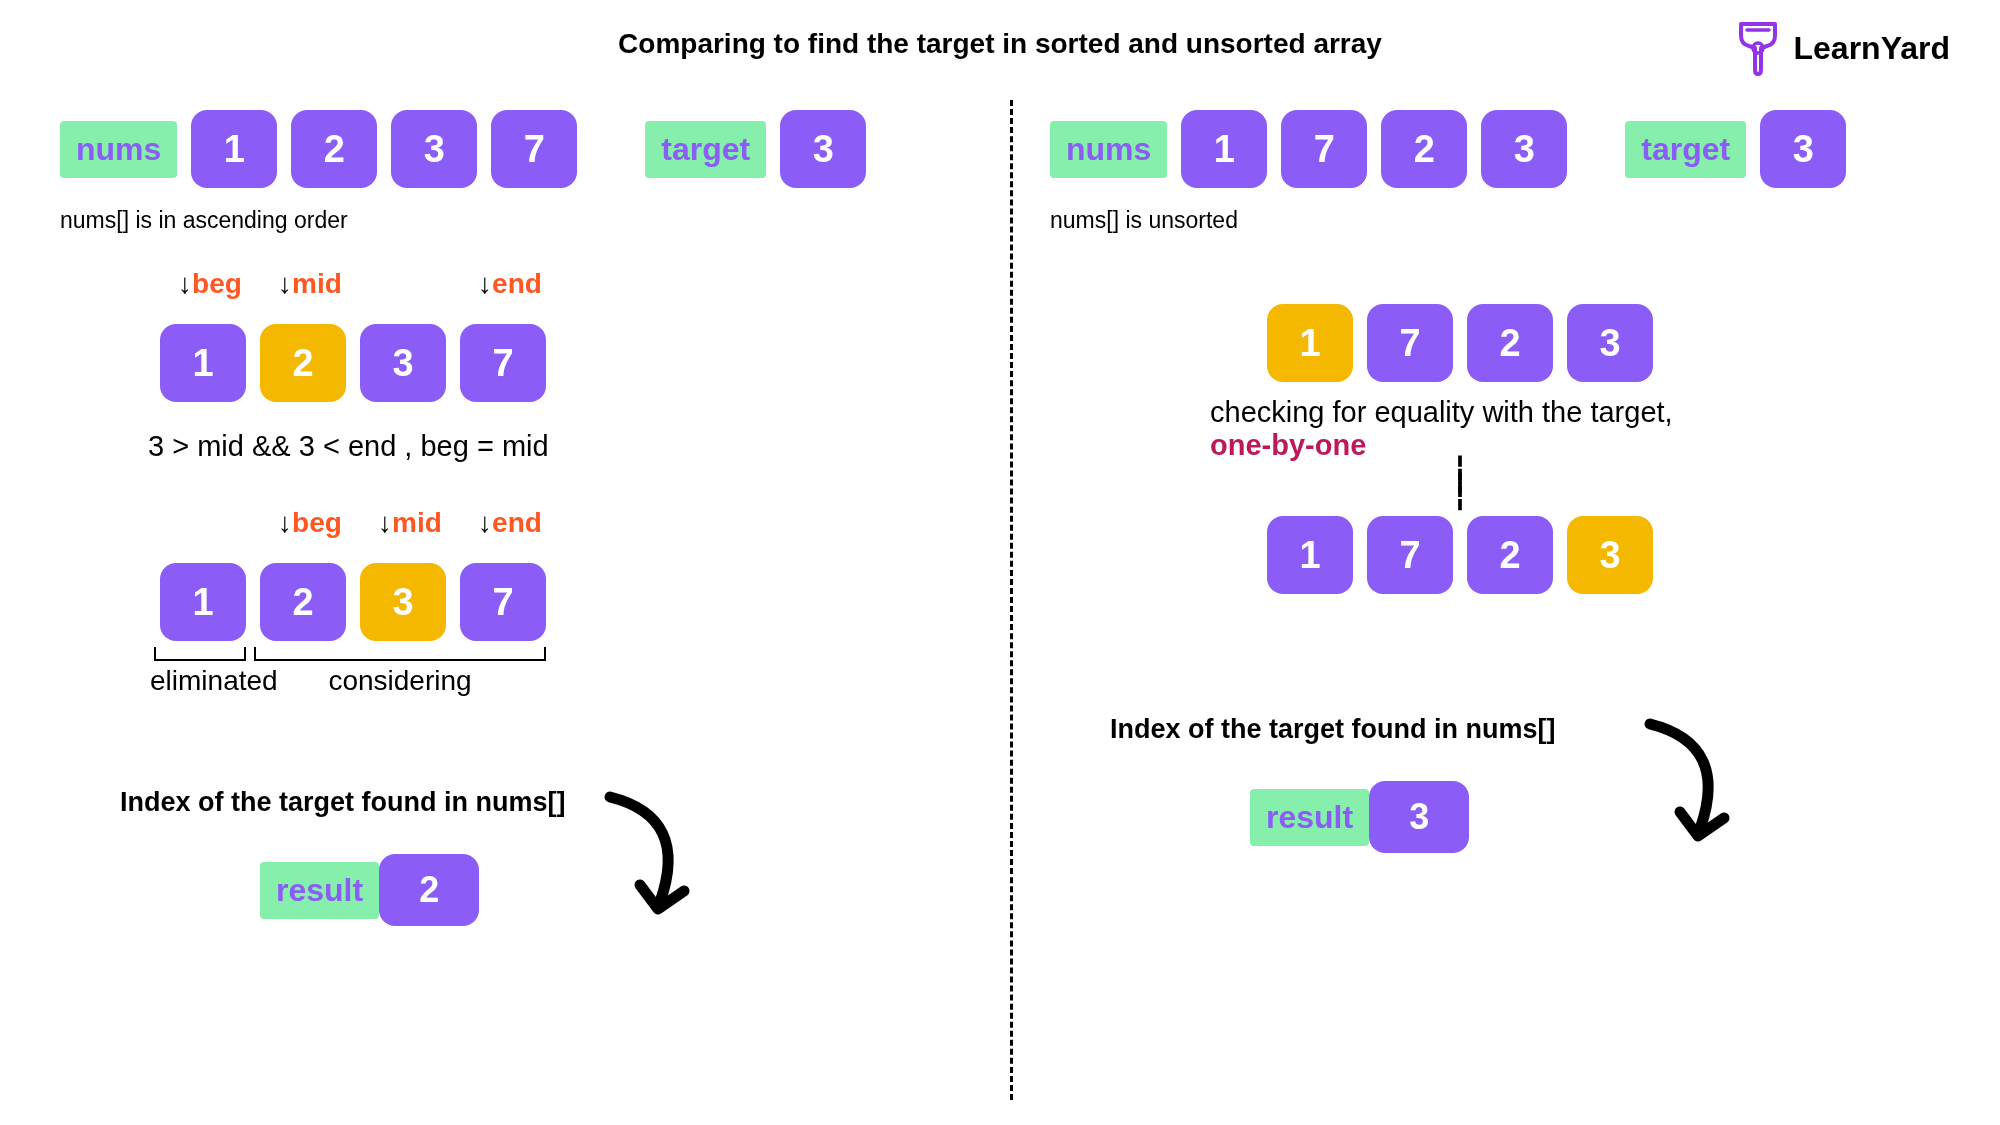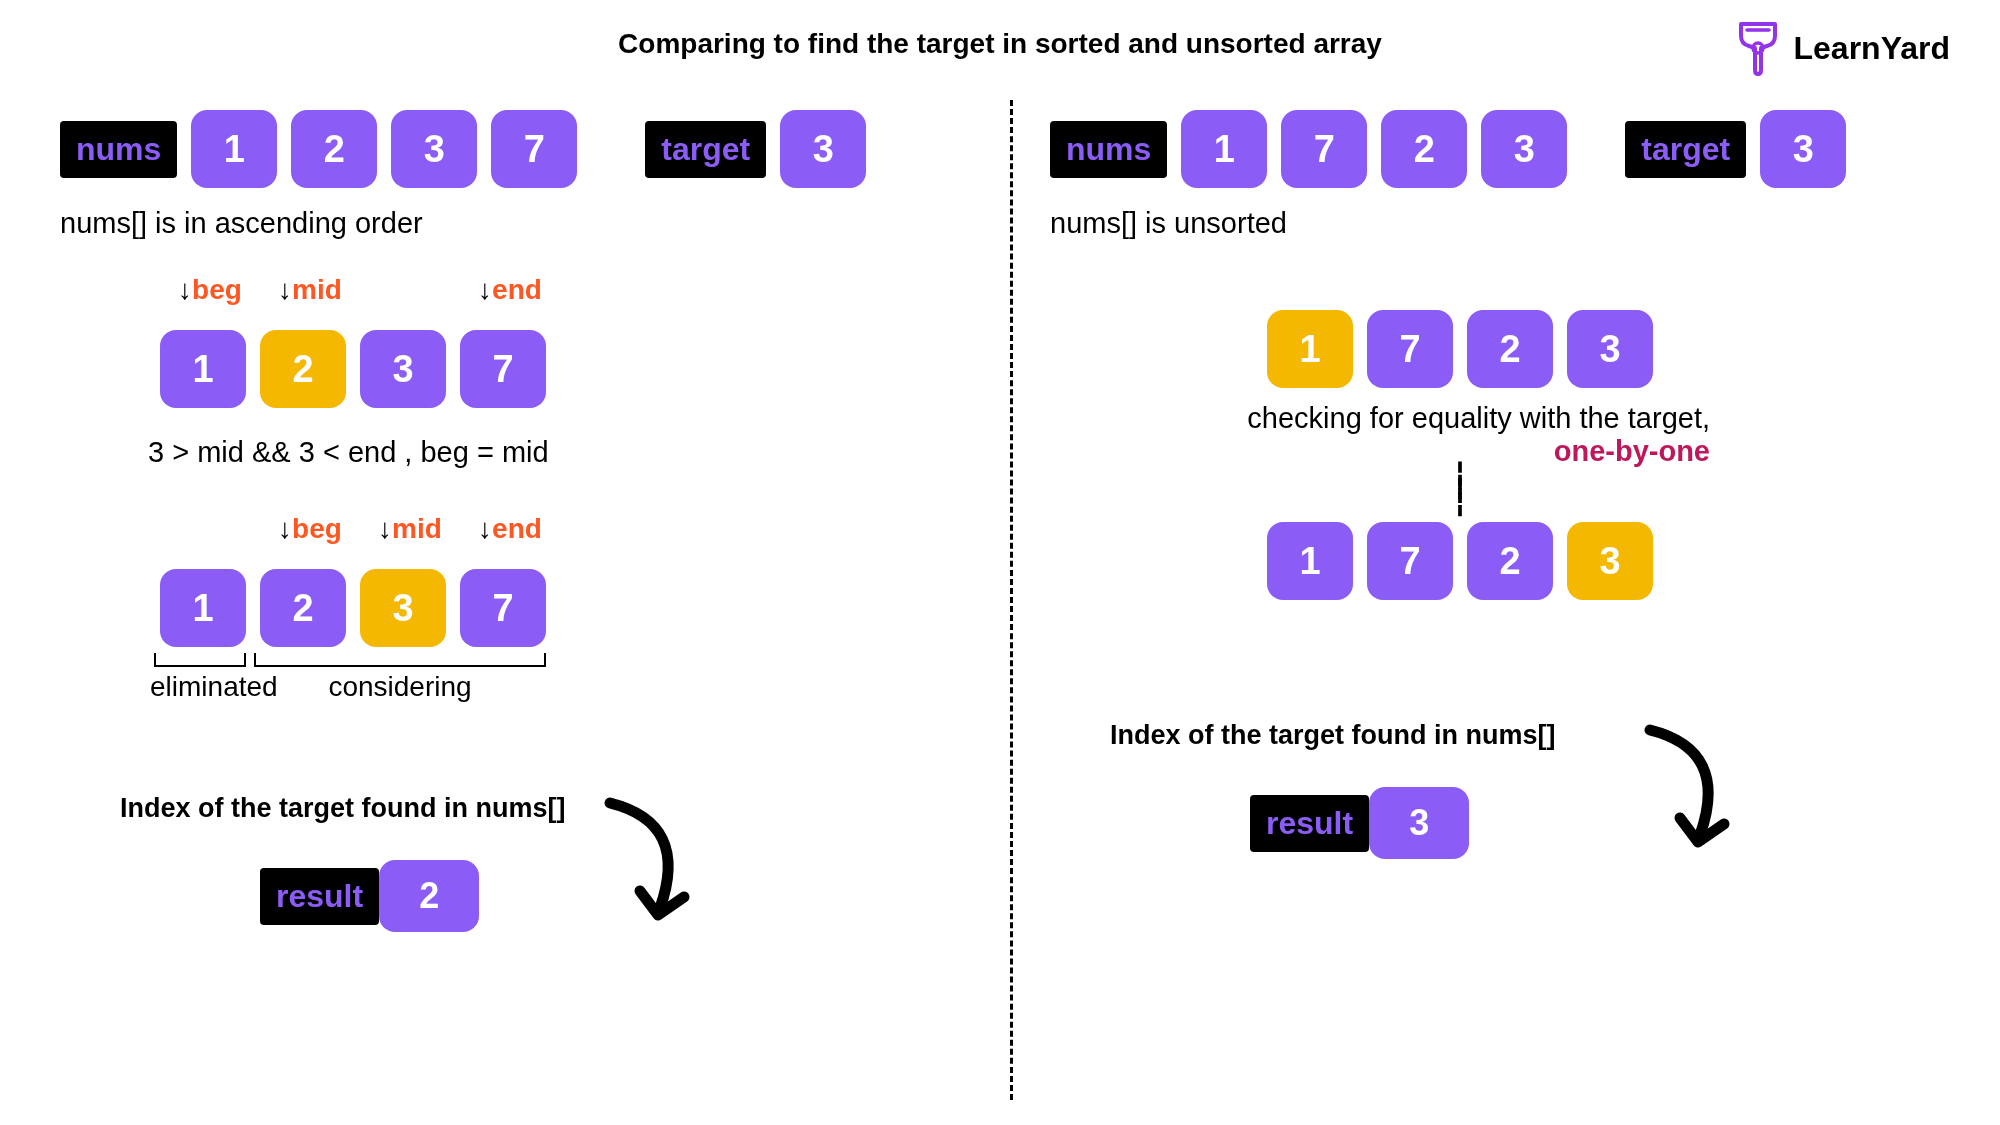"nums" .label-box { background: #000000 -> #86efac }
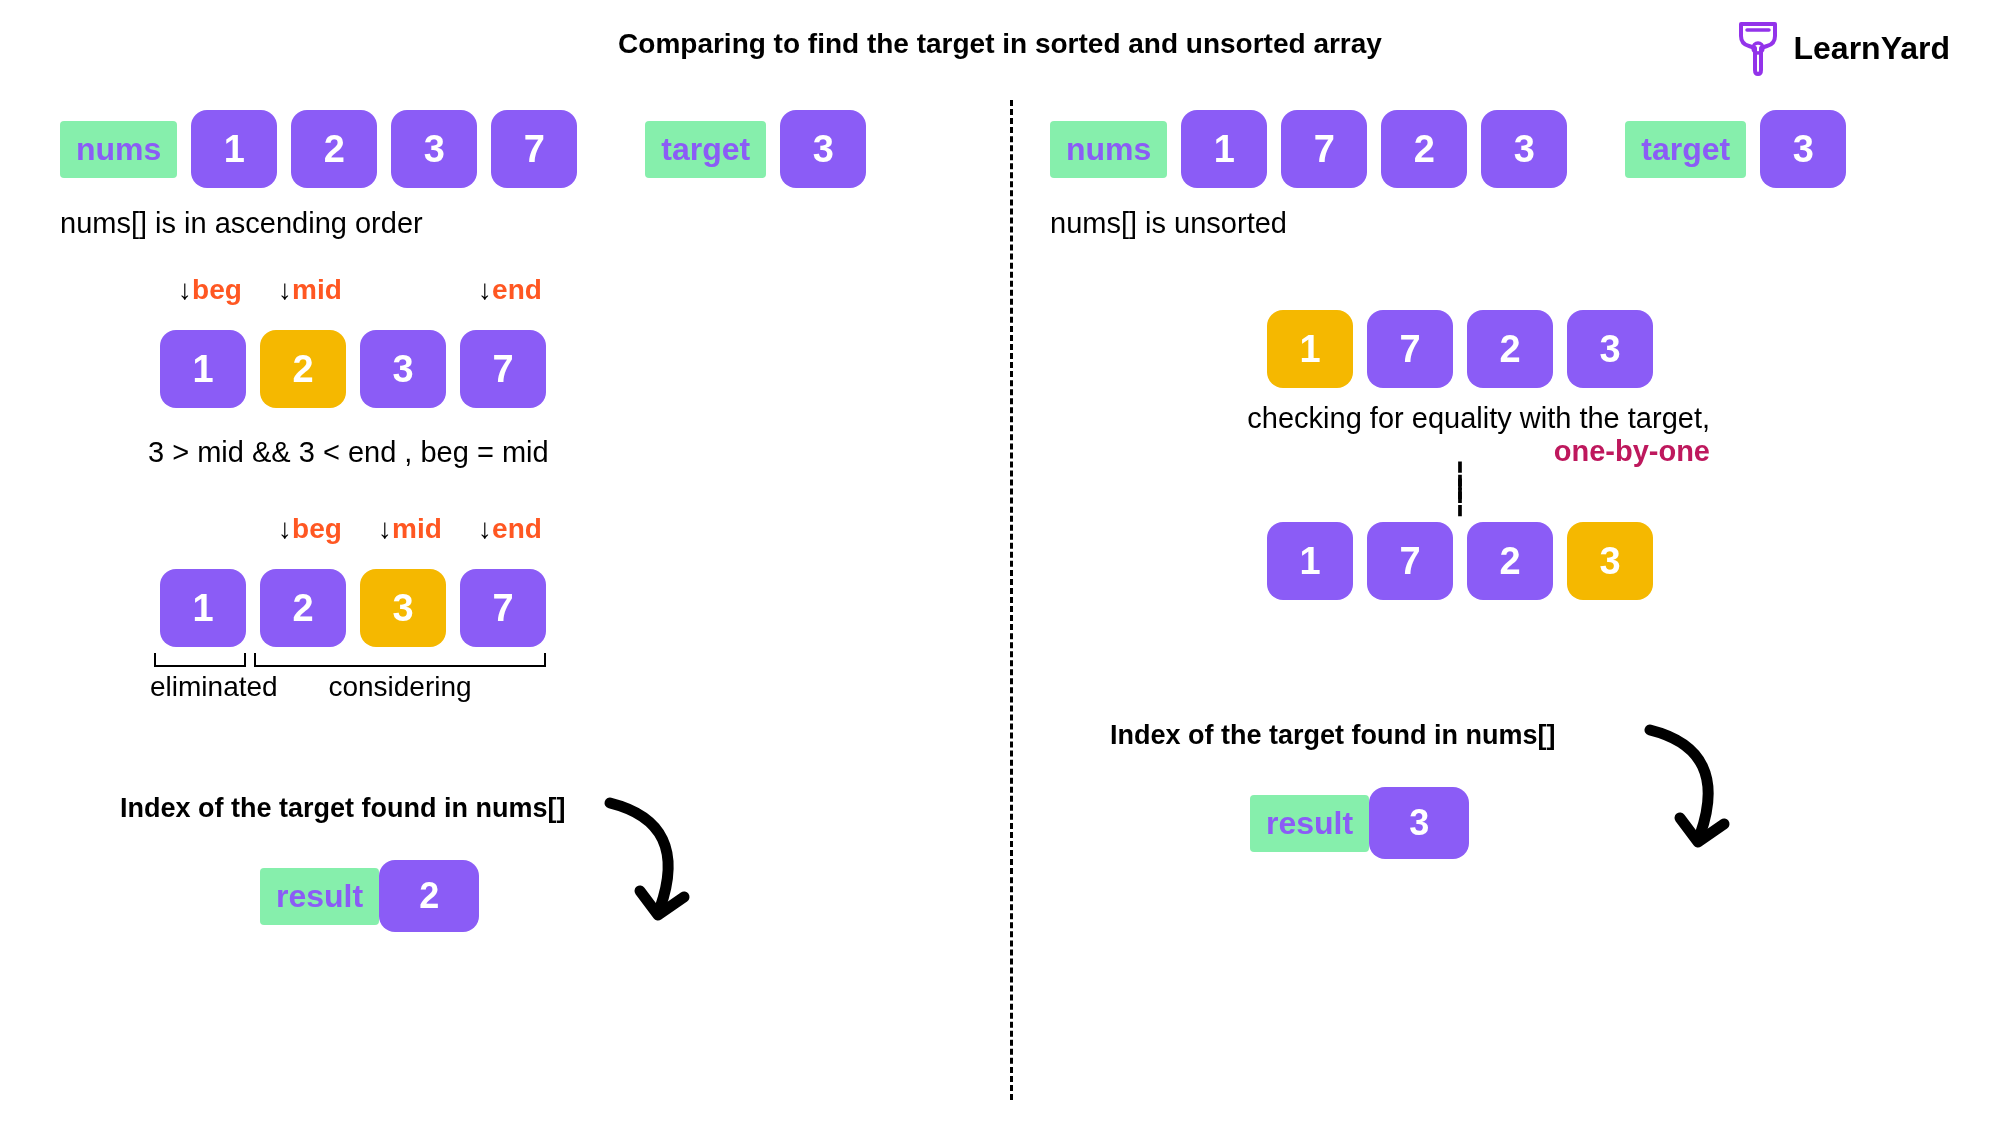"nums[] is in ascending order" .caption { font-size: 29px -> 23px }
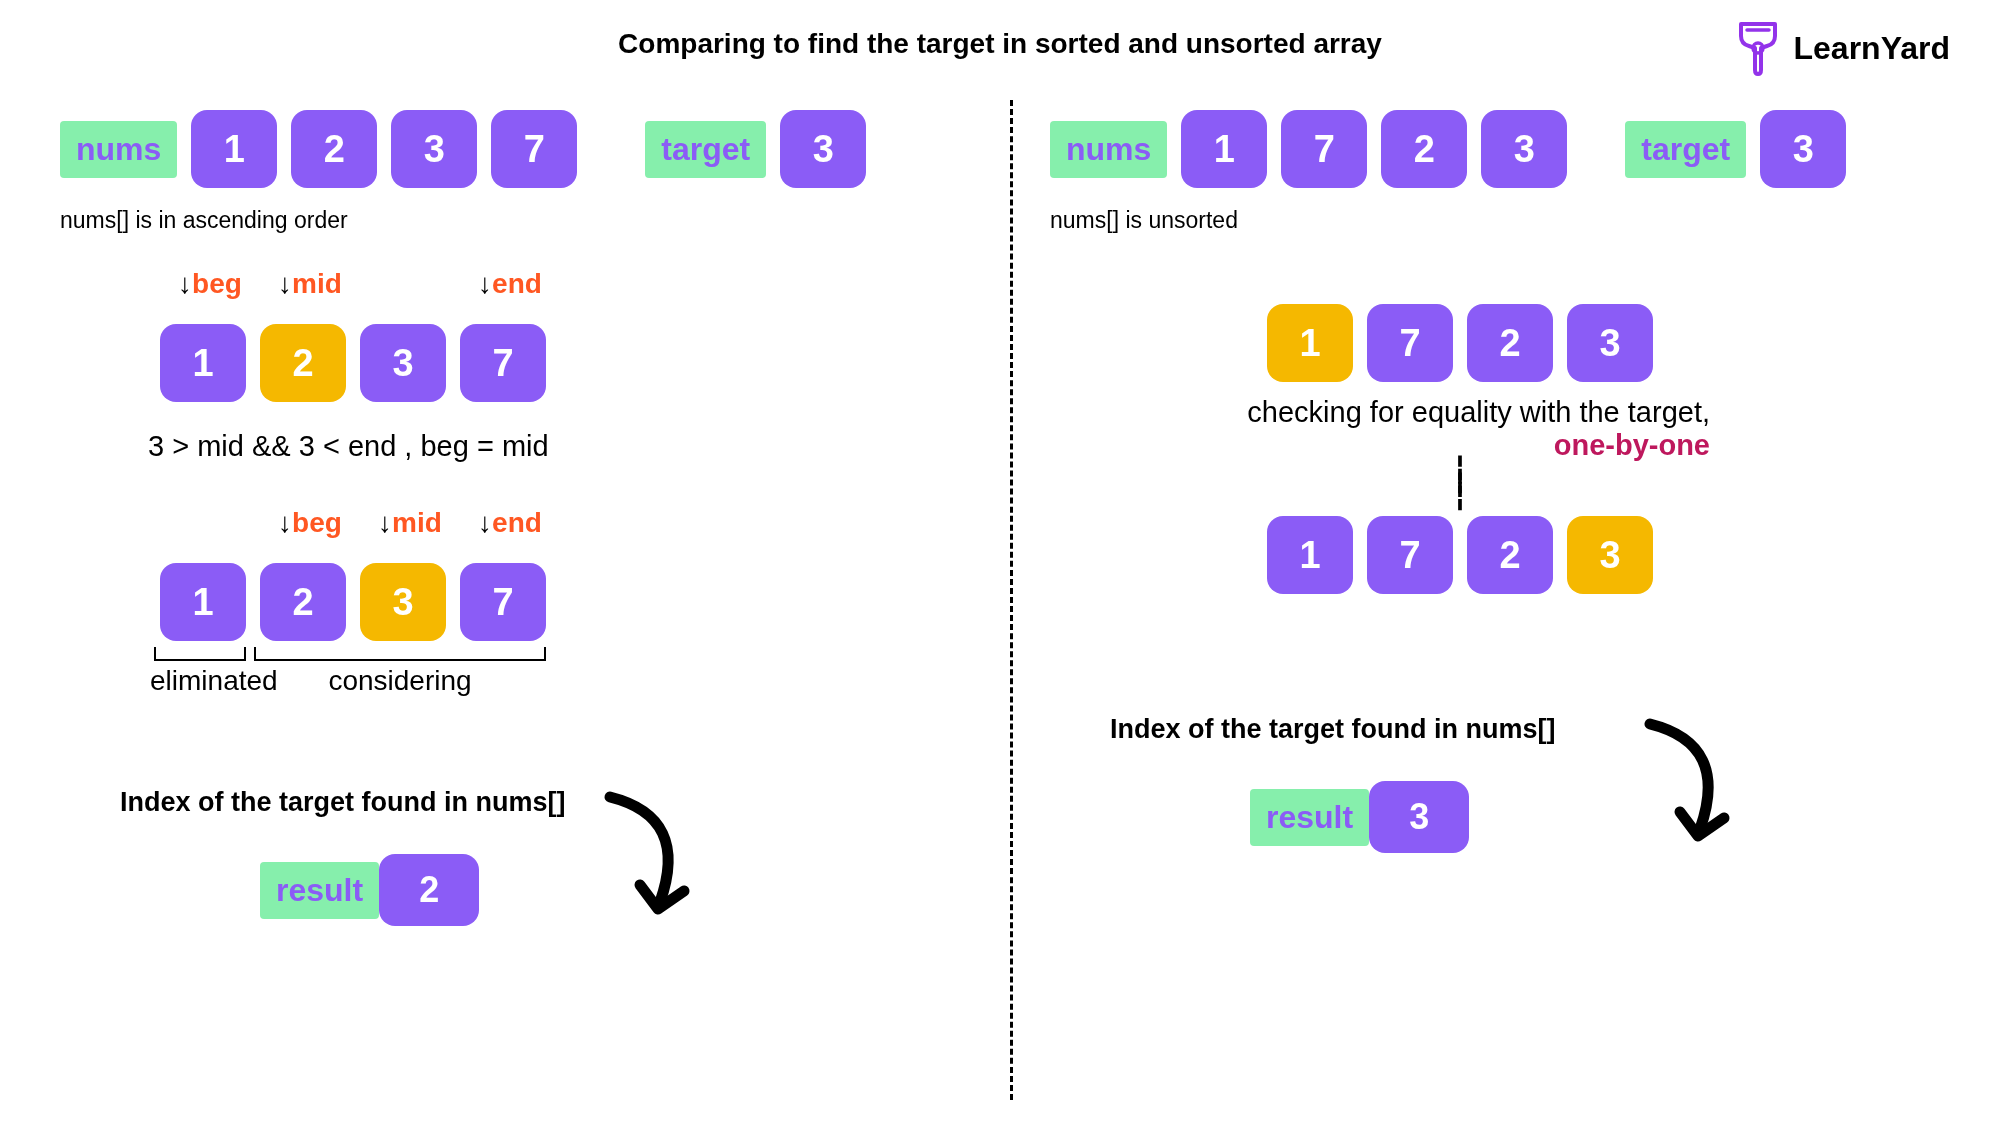"checking for equality with the" .caption-center { text-align: right -> left }
